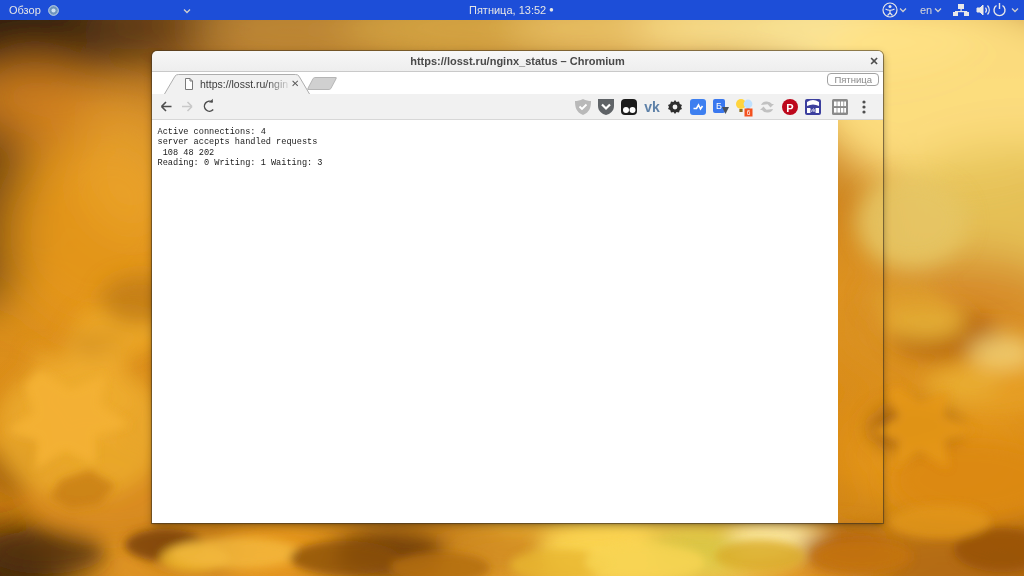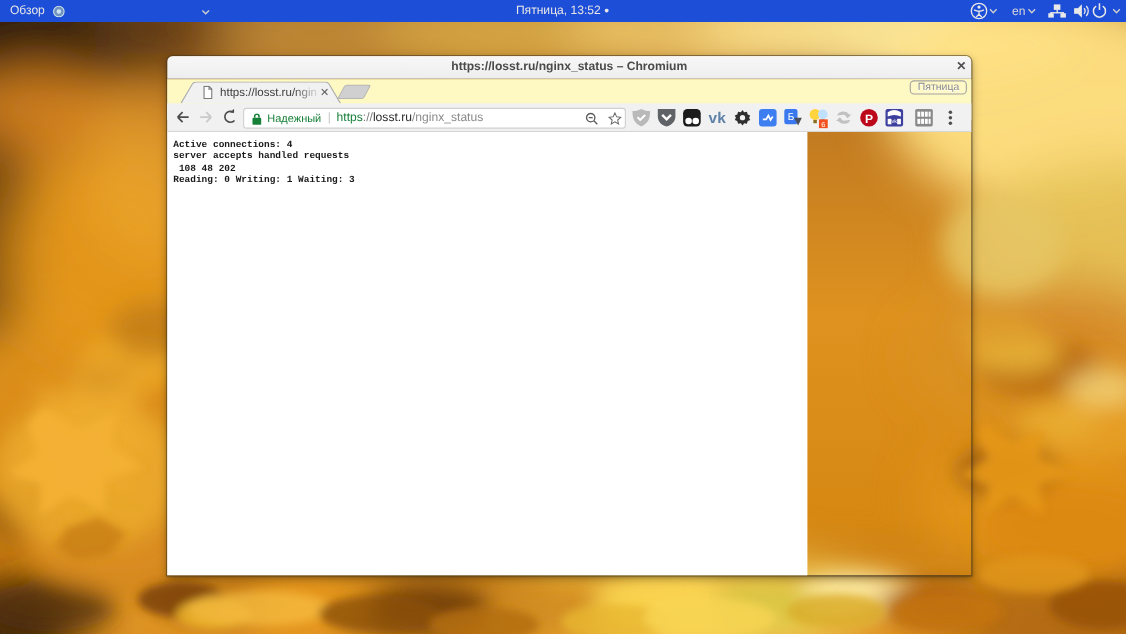"https://losst.ru/ngin" #tabstrip { background: #fef9c3 -> #ffffff }
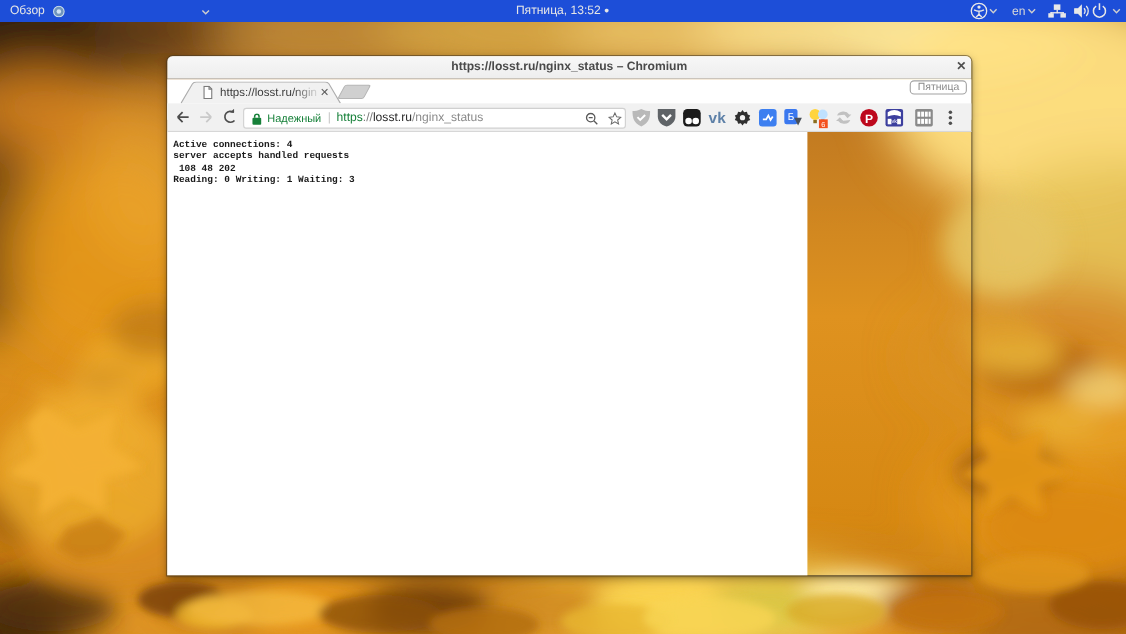"Надежный" div { html: <div> <svg> <rect></rect> <path></path> </svg> <span>Надежный</span> <span>|</span> <span><span>https</span><span>://</span><span>losst.ru</span><span>/nginx_status</span></span> <svg> <circle></circle> <path></path> </svg> <svg> <path></path> </svg> </div> -> none }
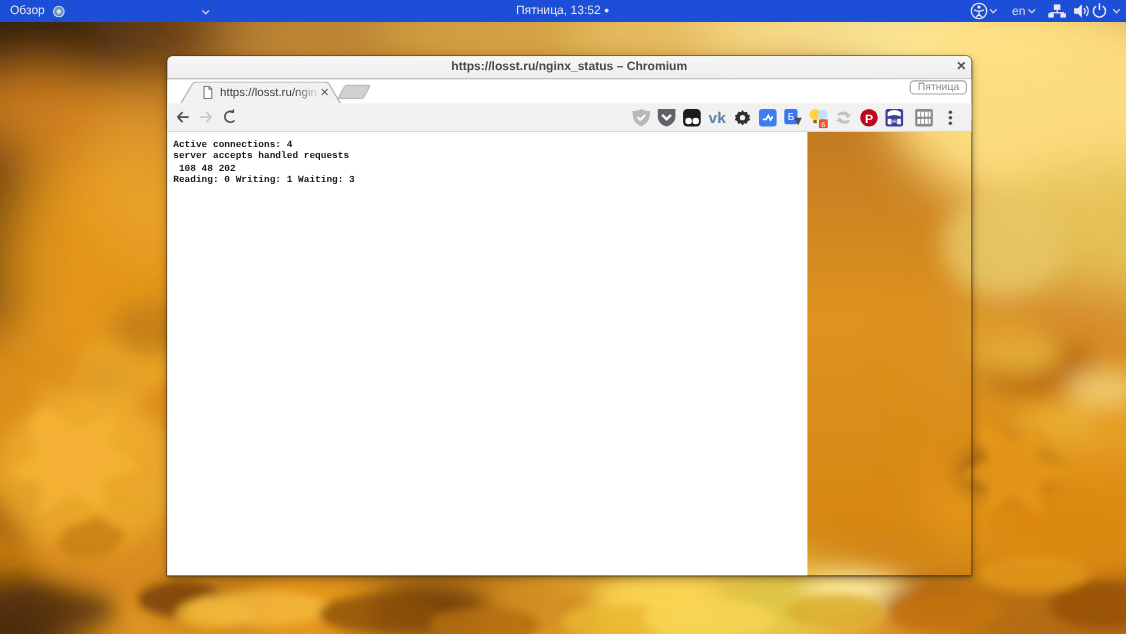"Active connections: 4" #content { font-weight: bold -> none; width: 582px -> 686px }
